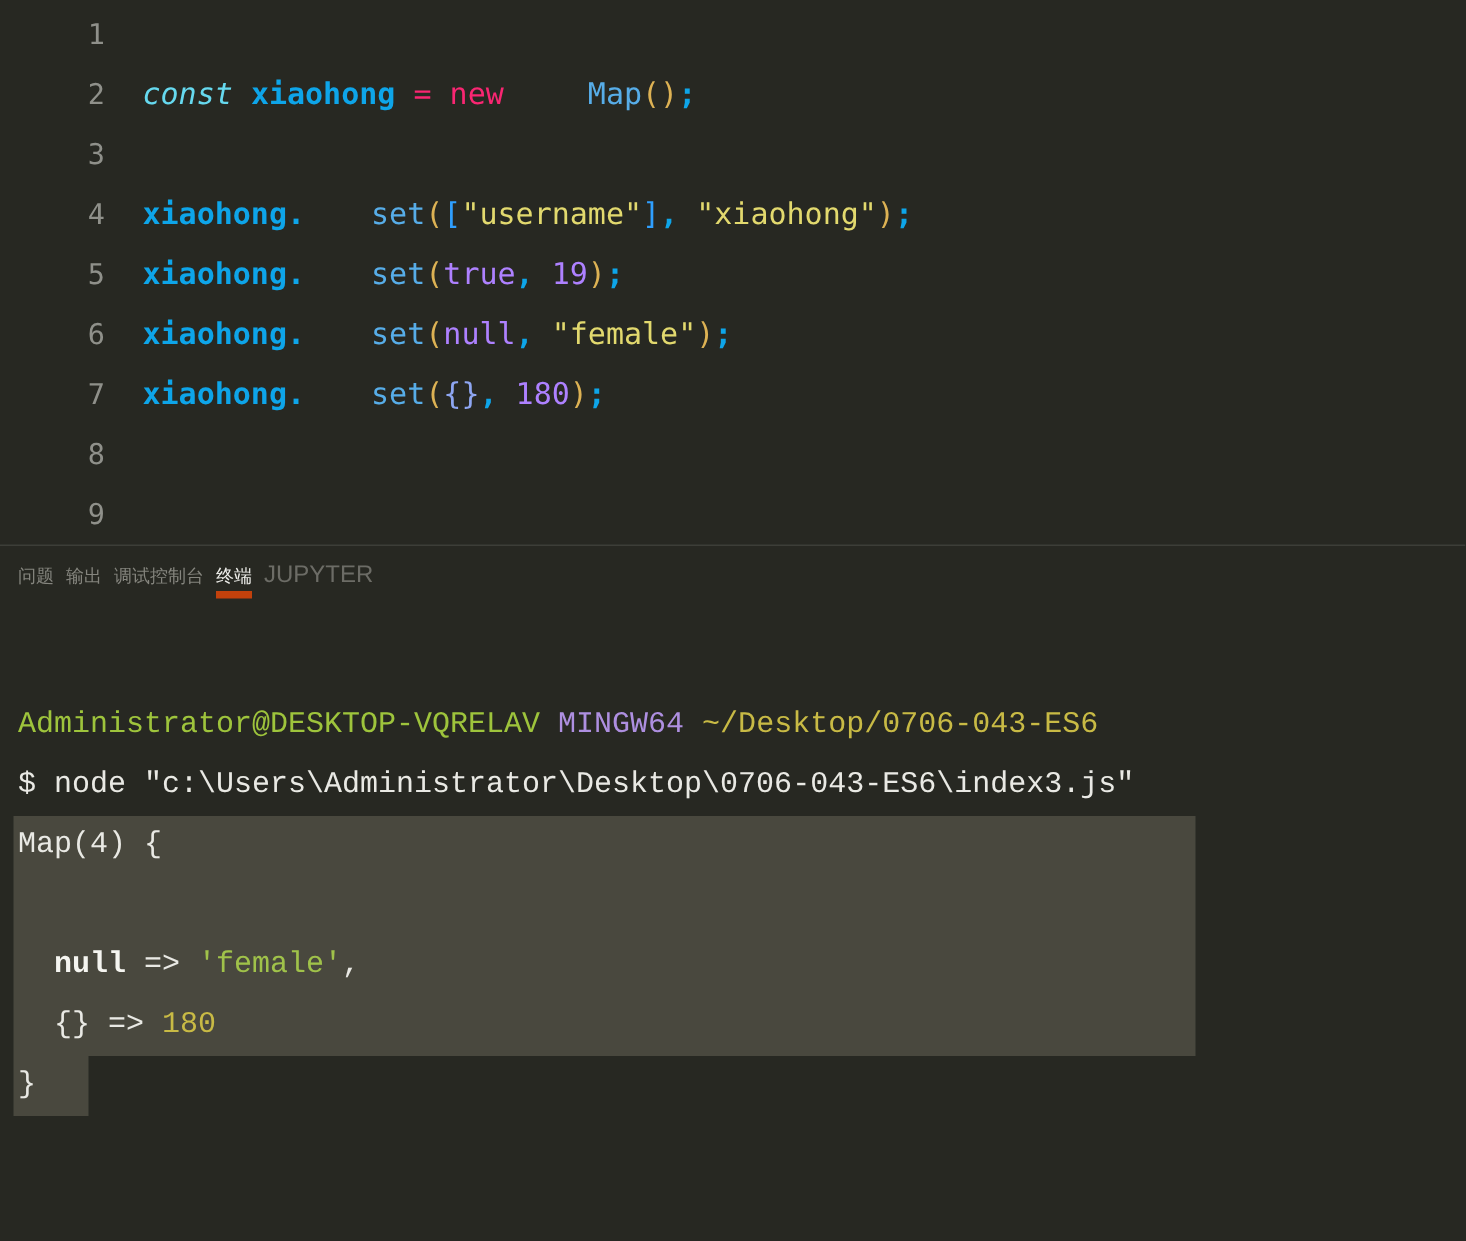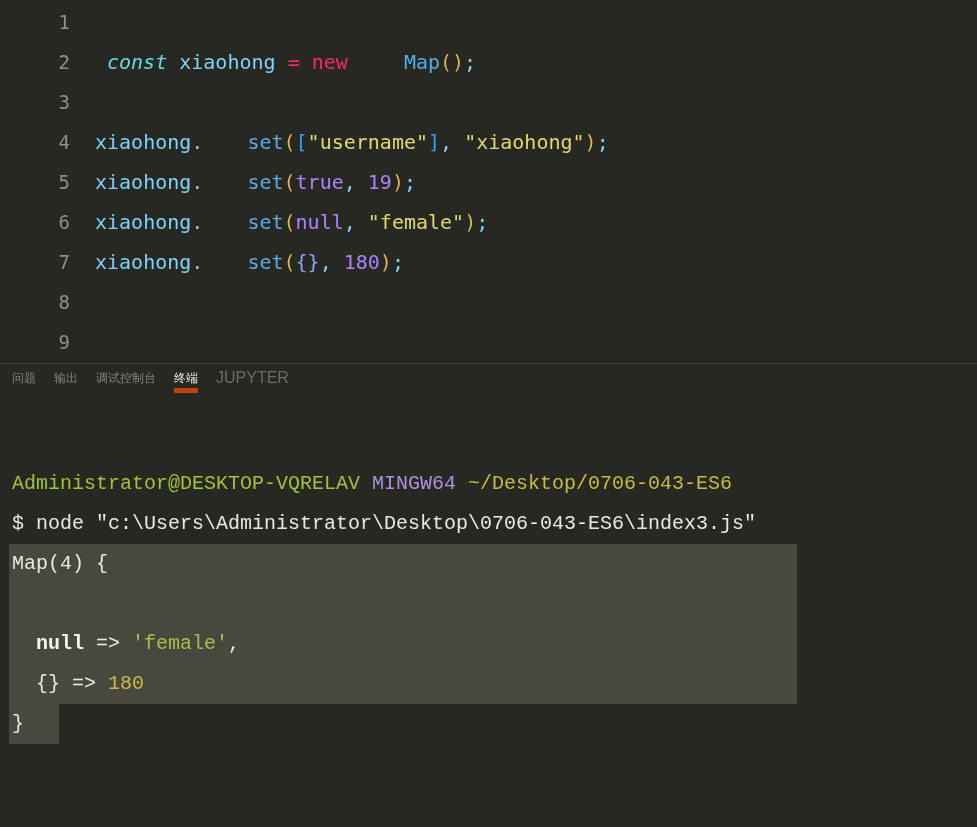"const" .tk-kw { margin-left: 12px -> none }
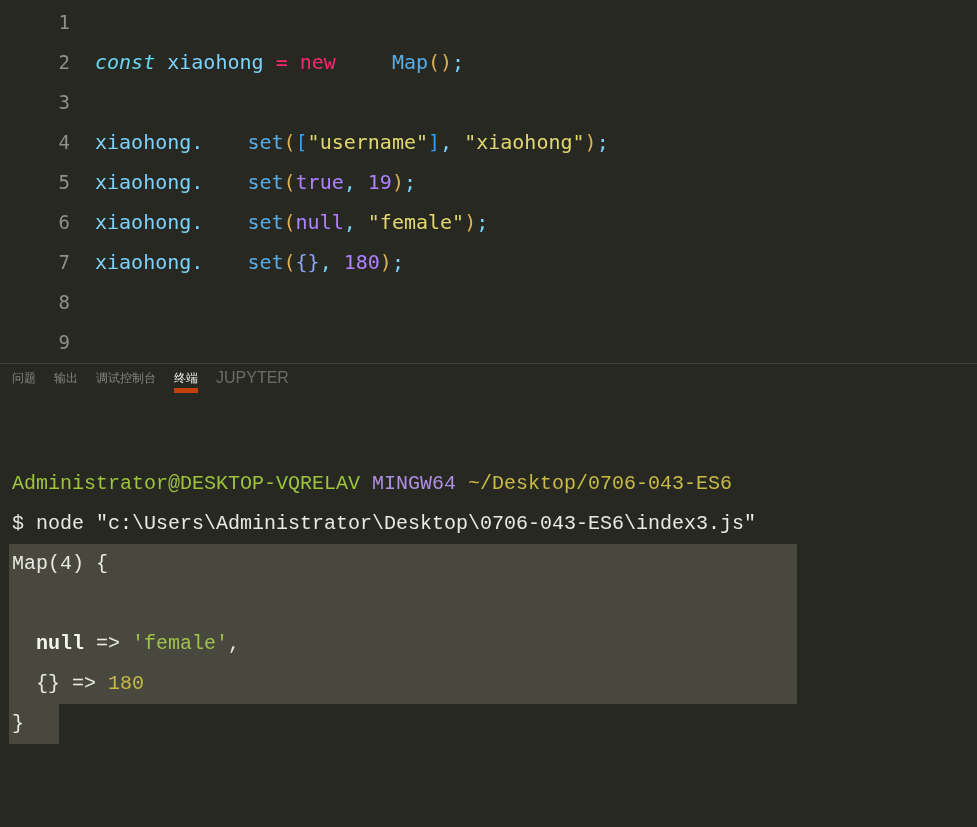"xiaohong" .tk-plain { color: #7dd3fc -> #0ea5e9; font-weight: none -> bold }
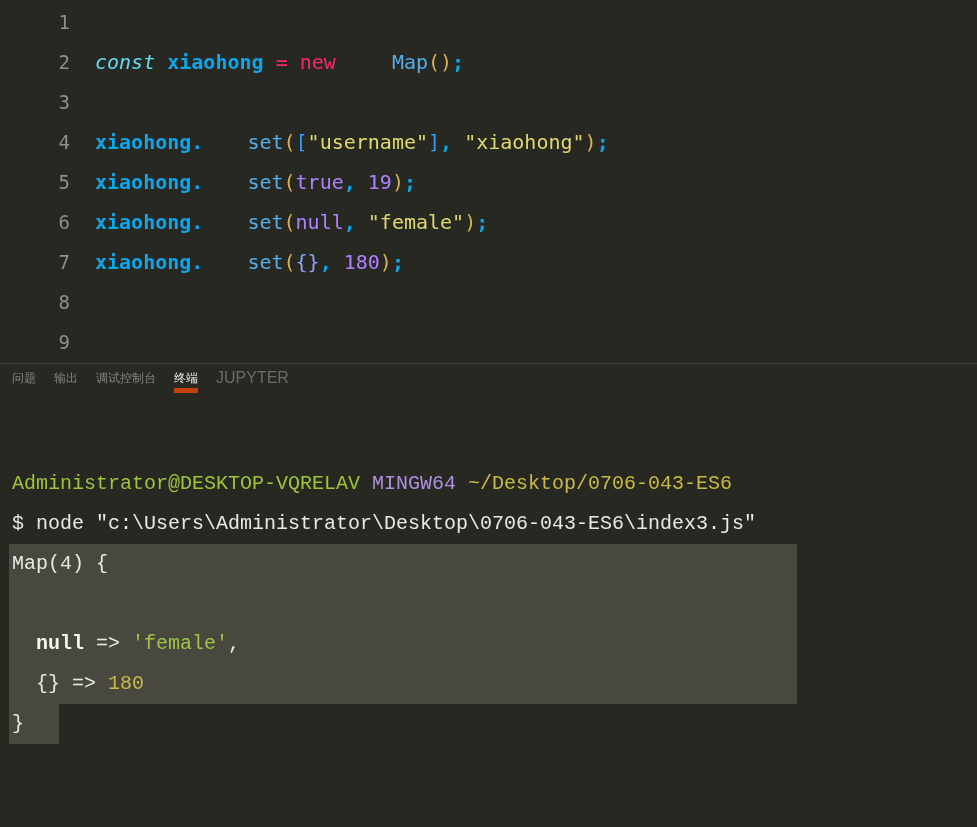"问题" #panel-tabs { align-items: none -> center; gap: 18px -> 8px }
